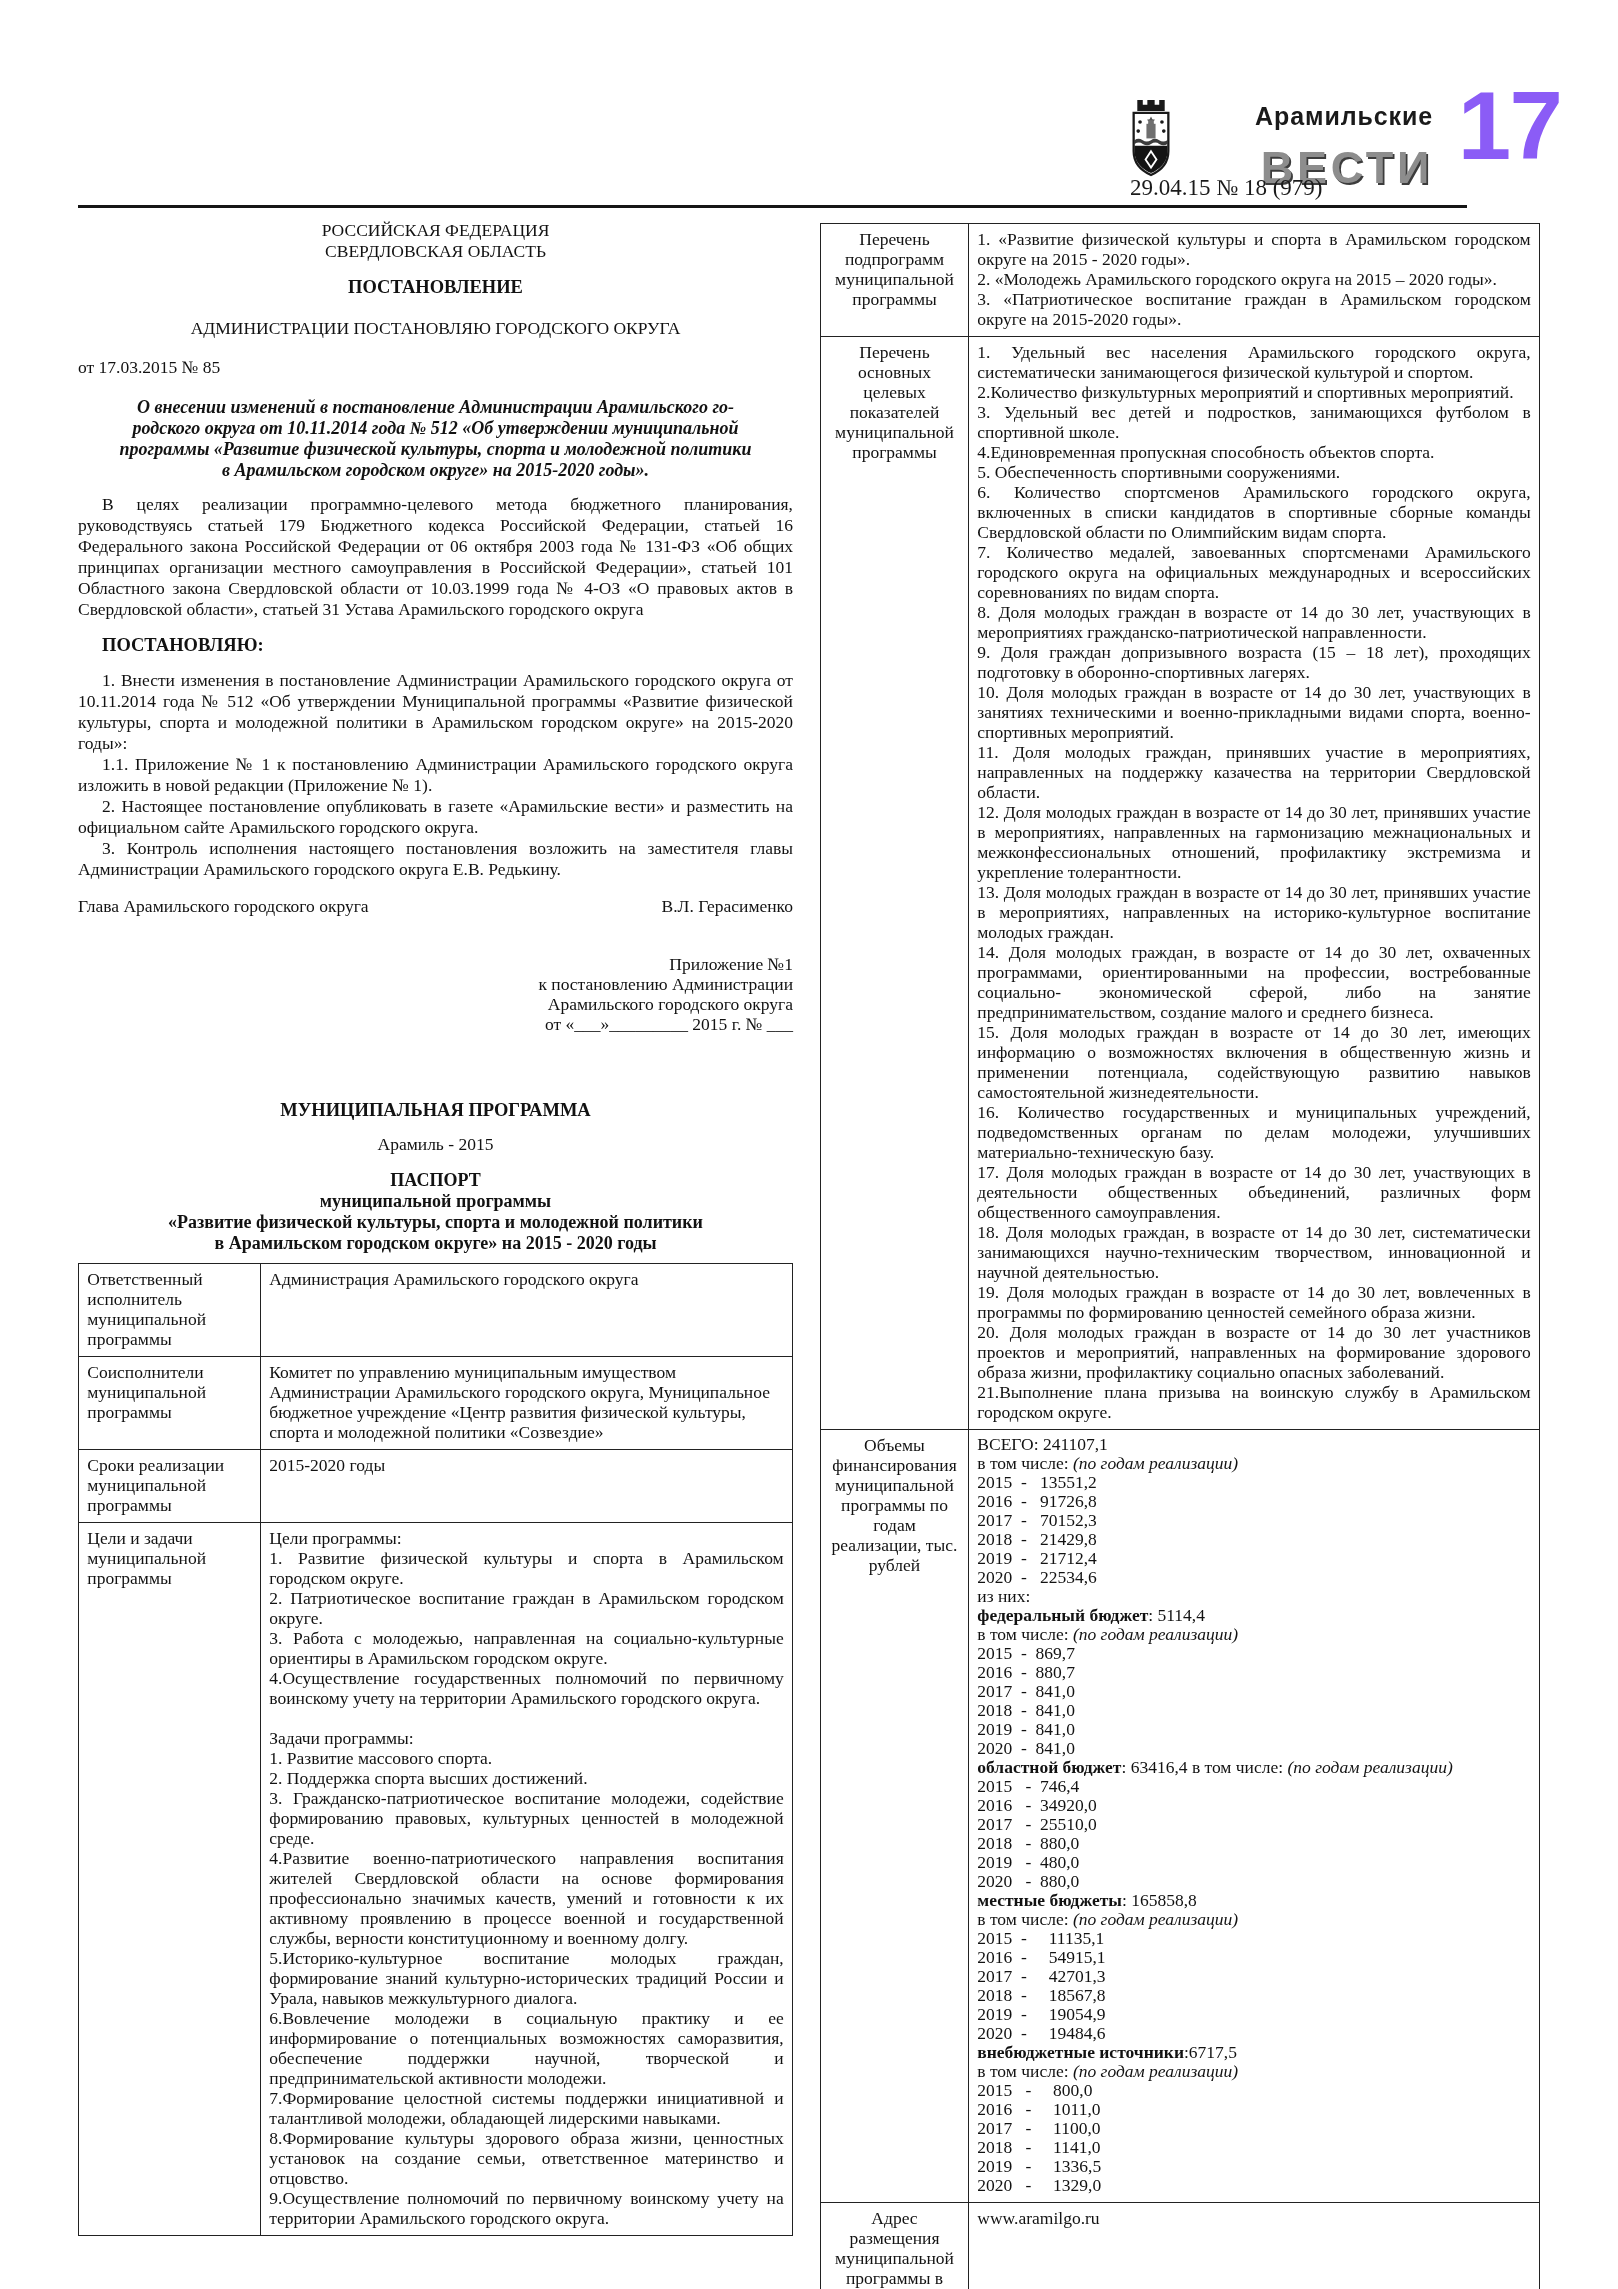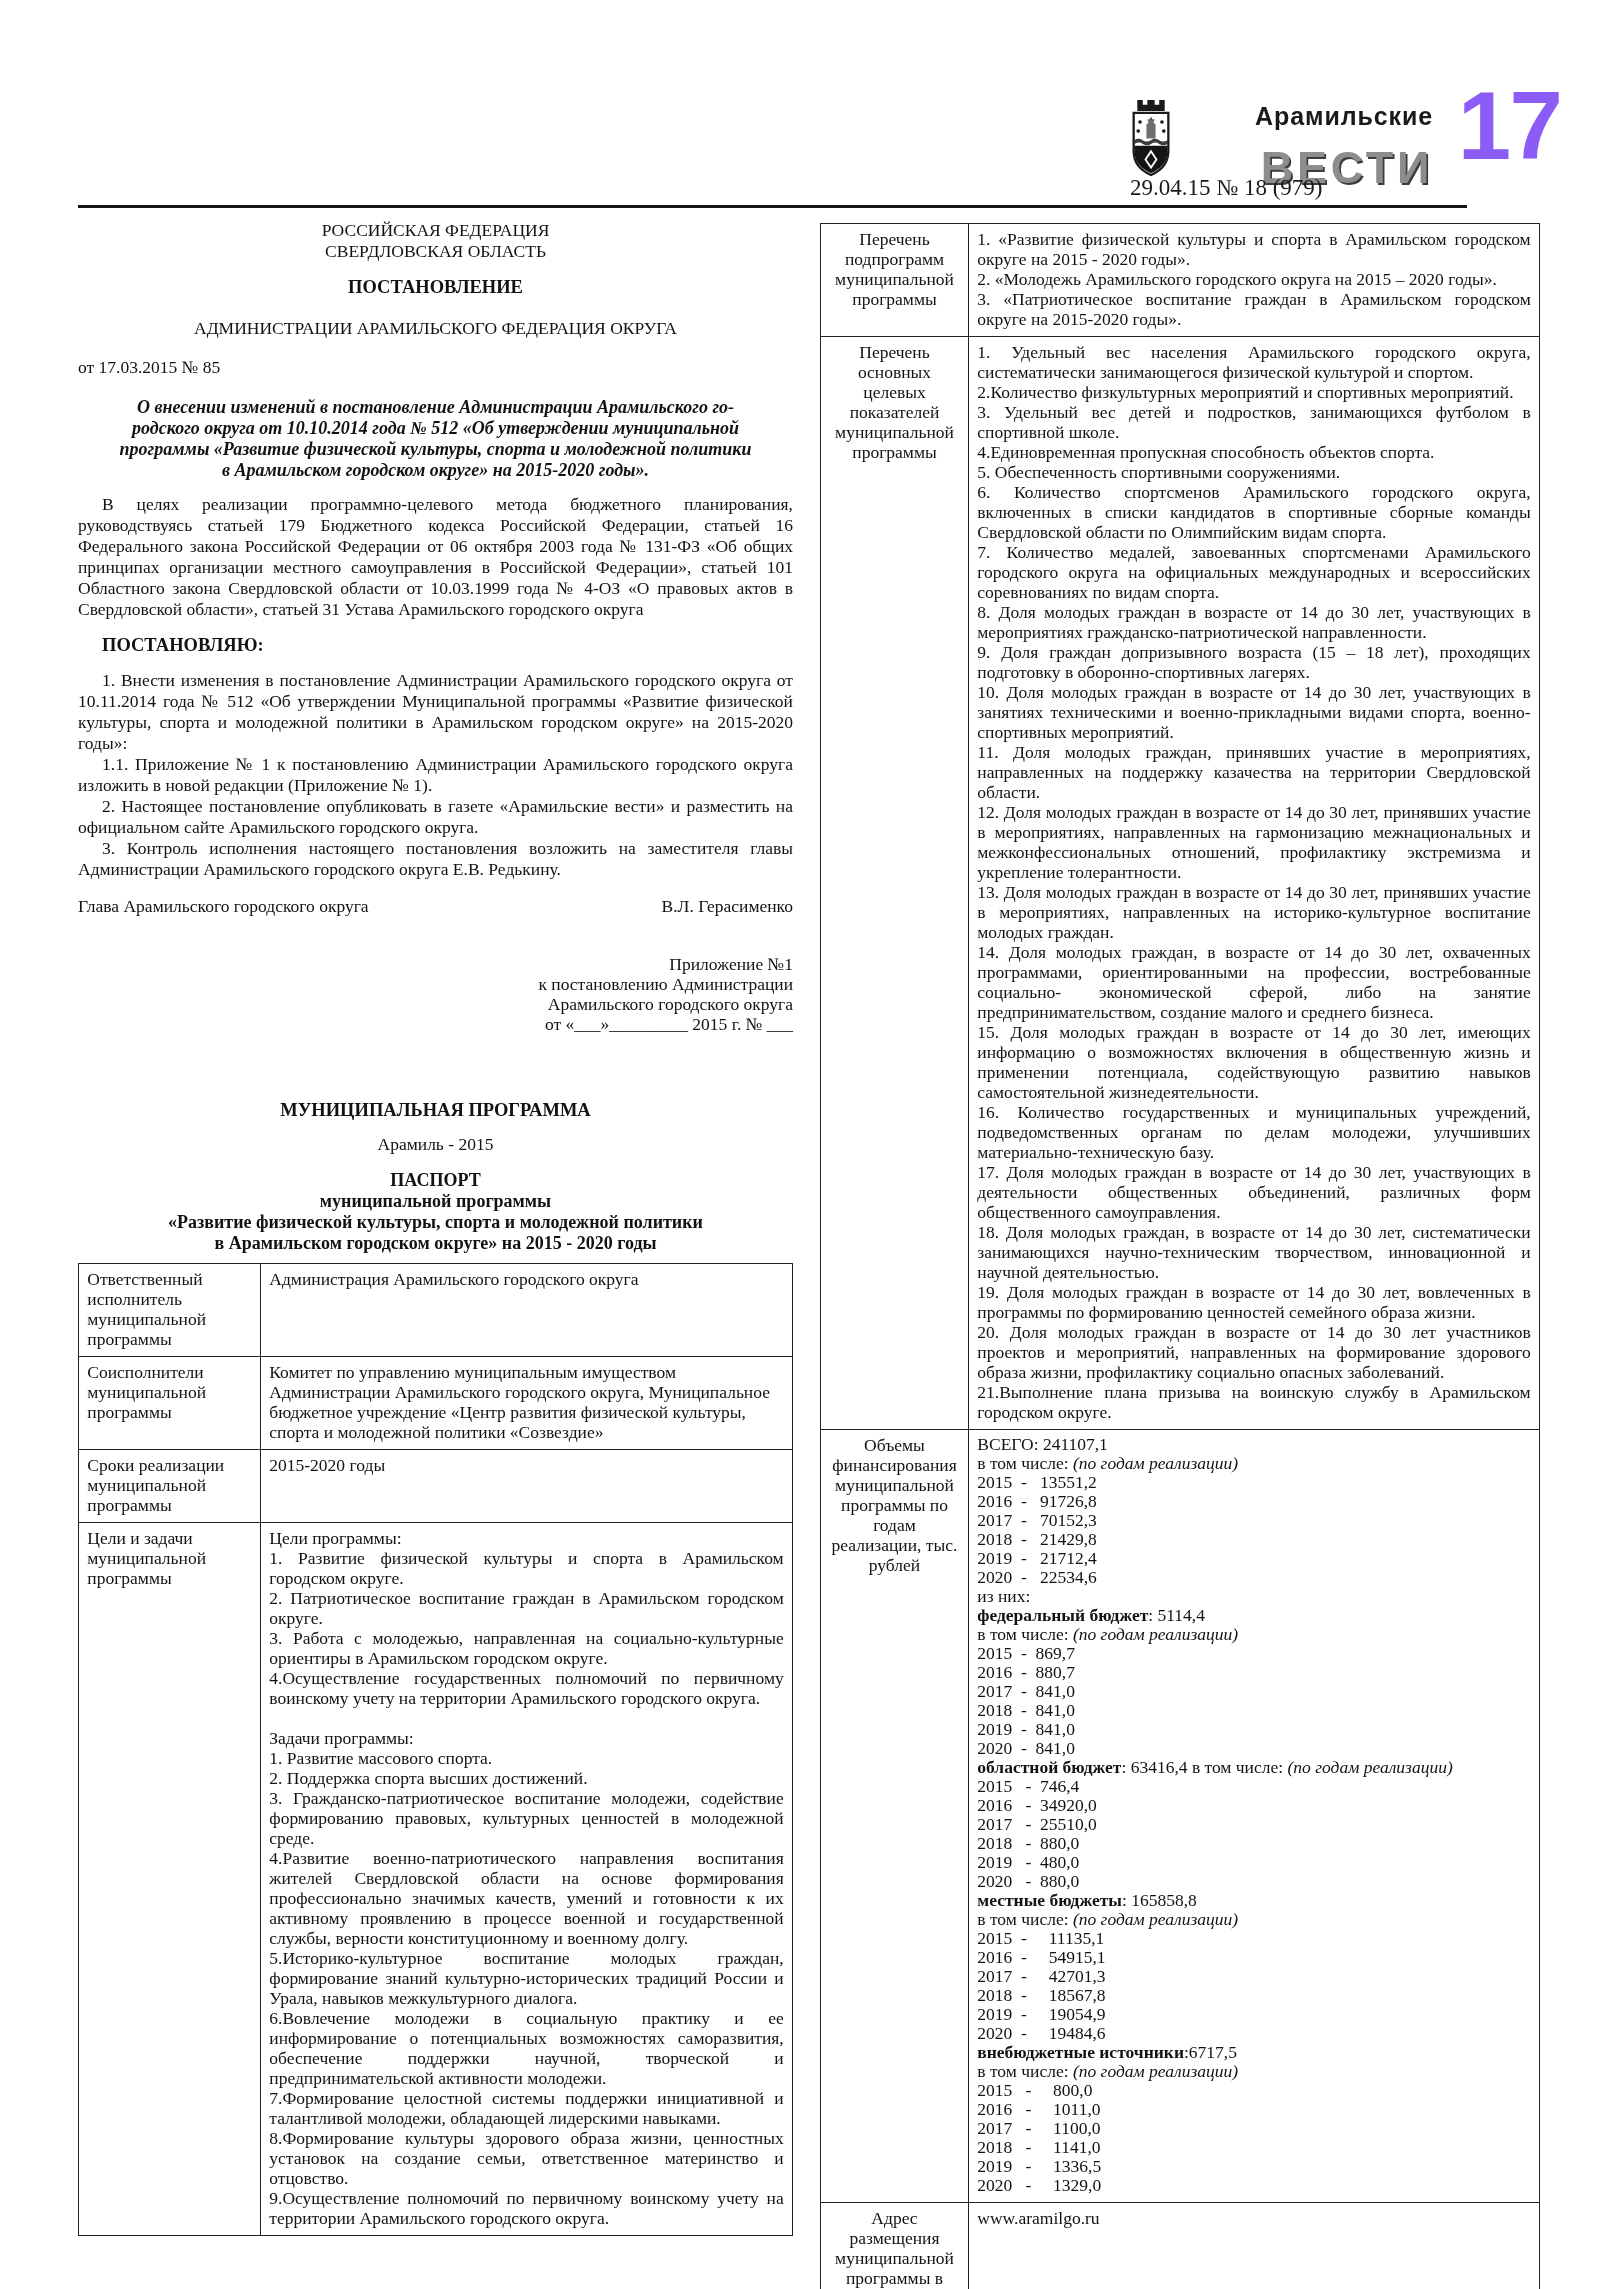"АДМИНИСТРАЦИИ АРАМИЛЬСКОГО ФЕДЕРАЦИЯ" div.center { text: АРАМИЛЬСКОГО ФЕДЕРАЦИЯ -> ПОСТАНОВЛЯЮ ГОРОДСКОГО }
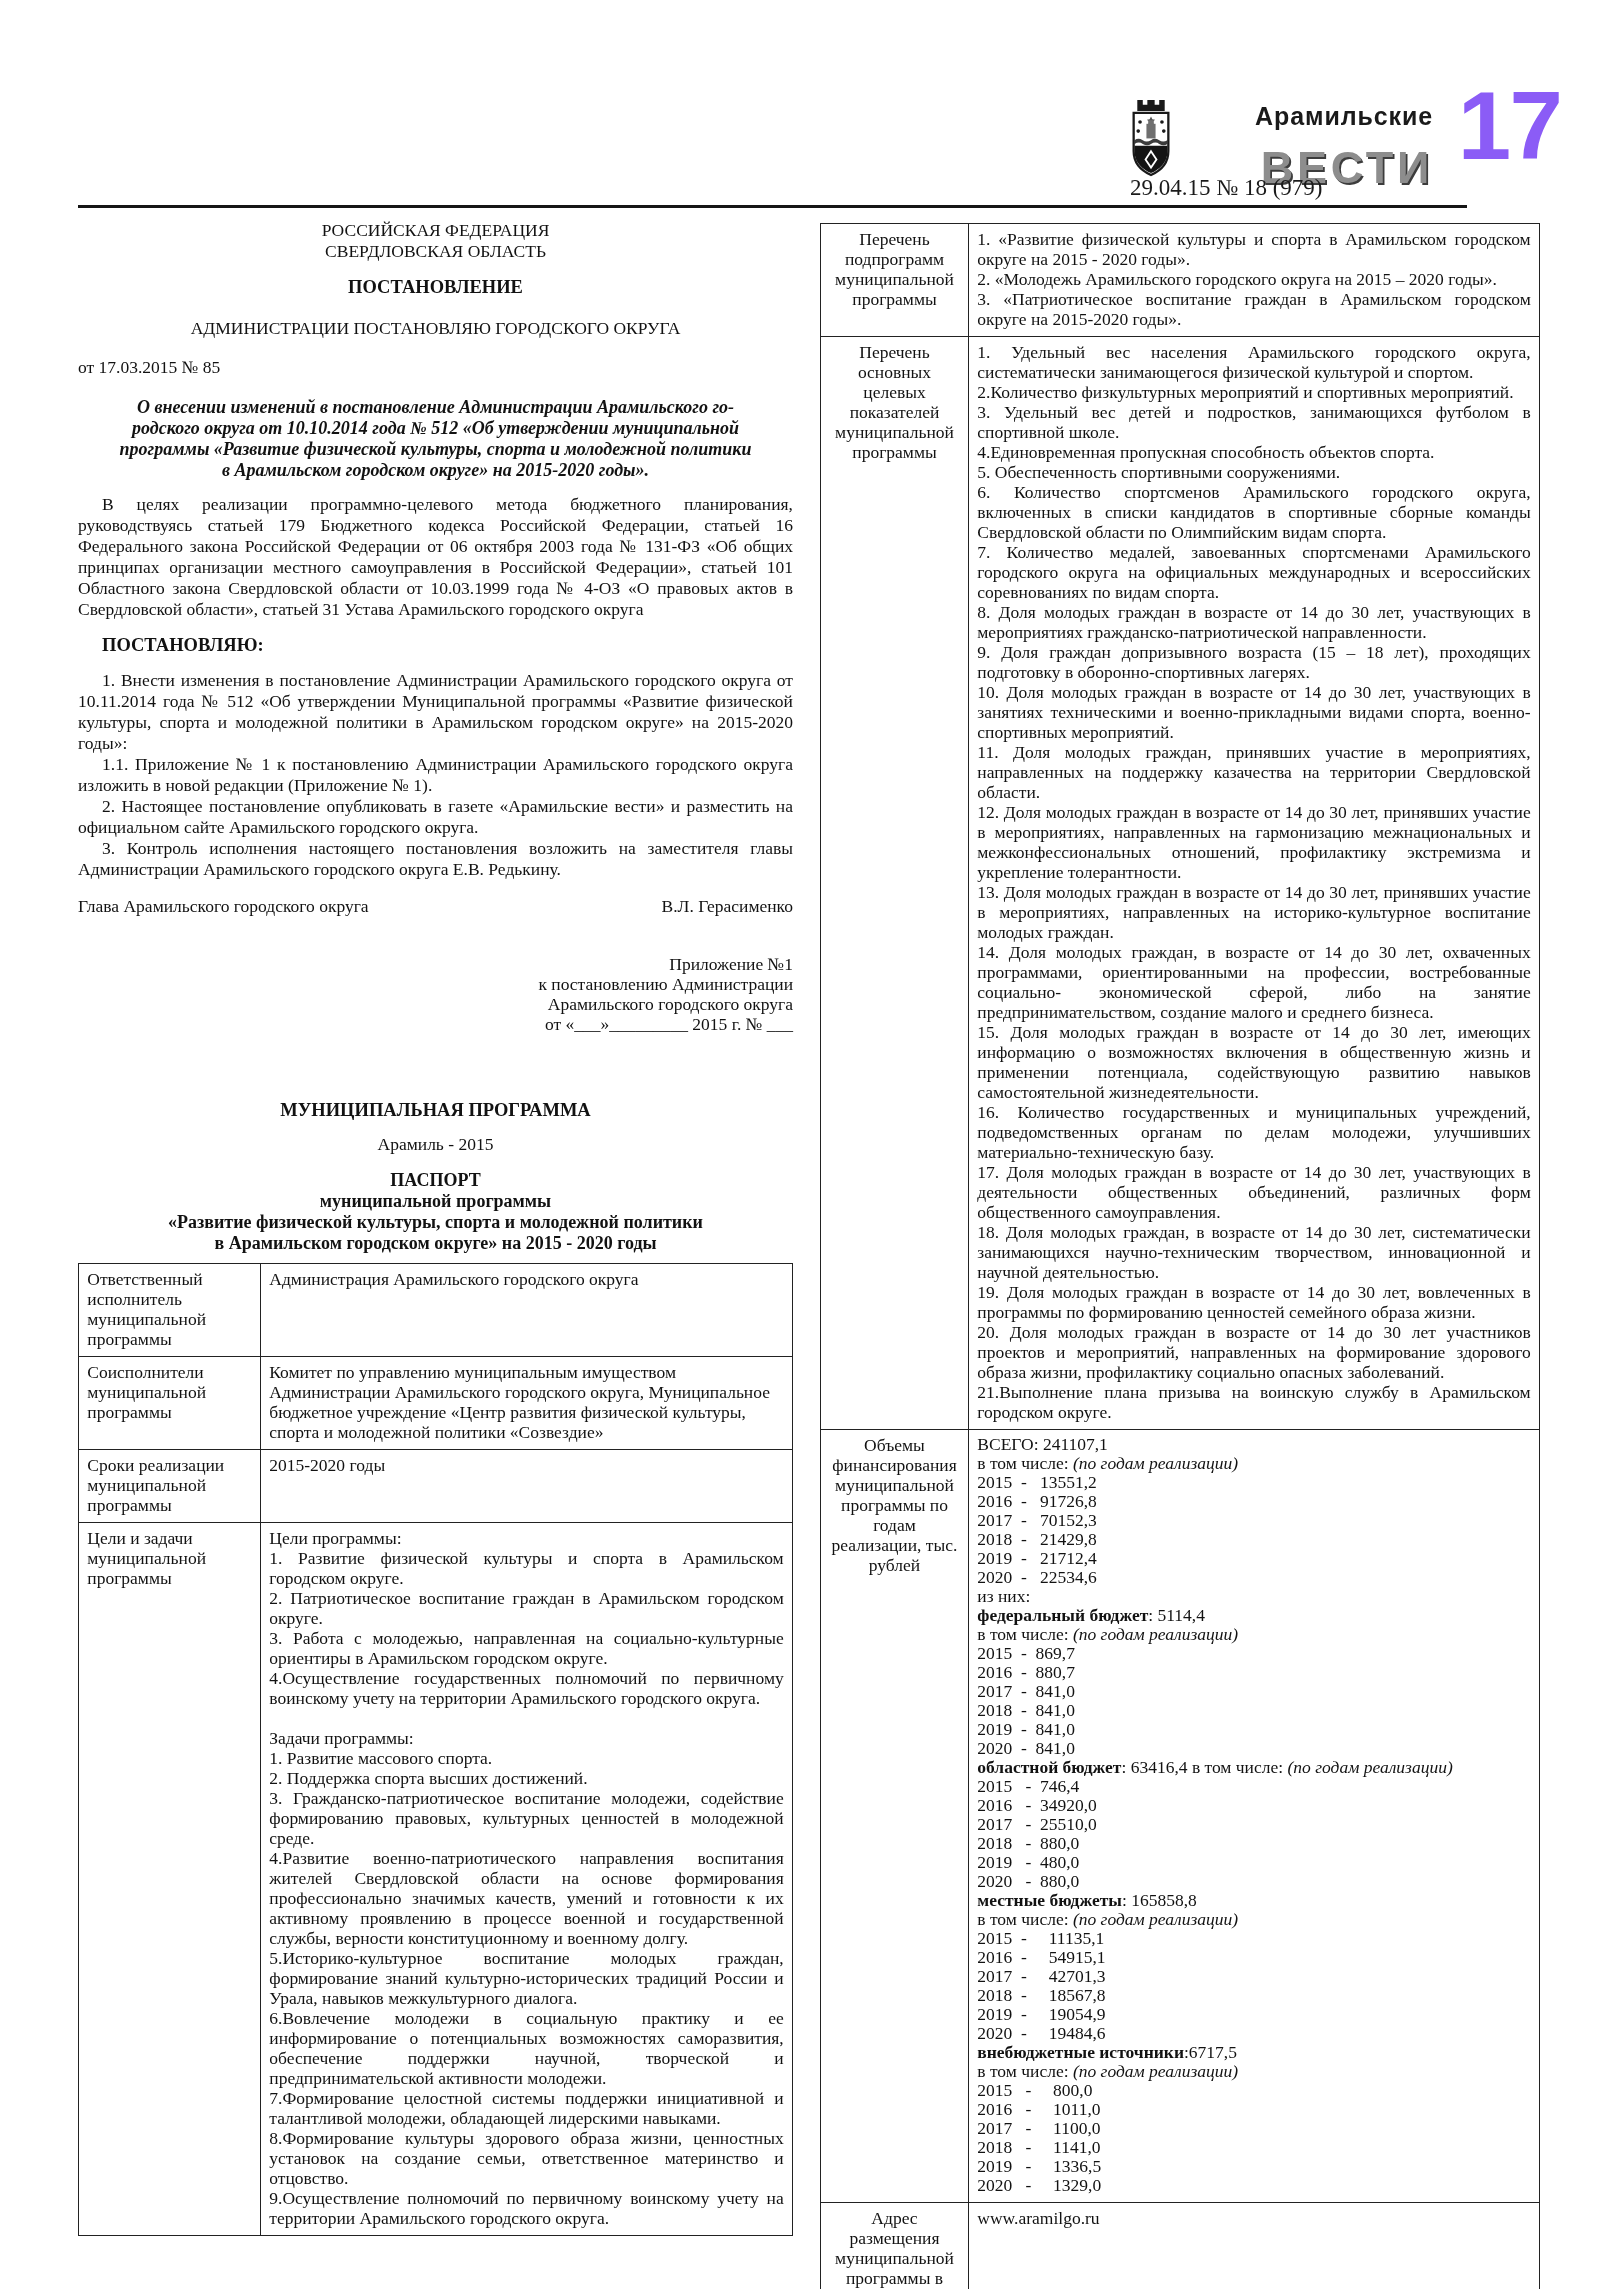"О внесении изменений в постановление" div.center { text: 10.10.2014 -> 10.11.2014 }
